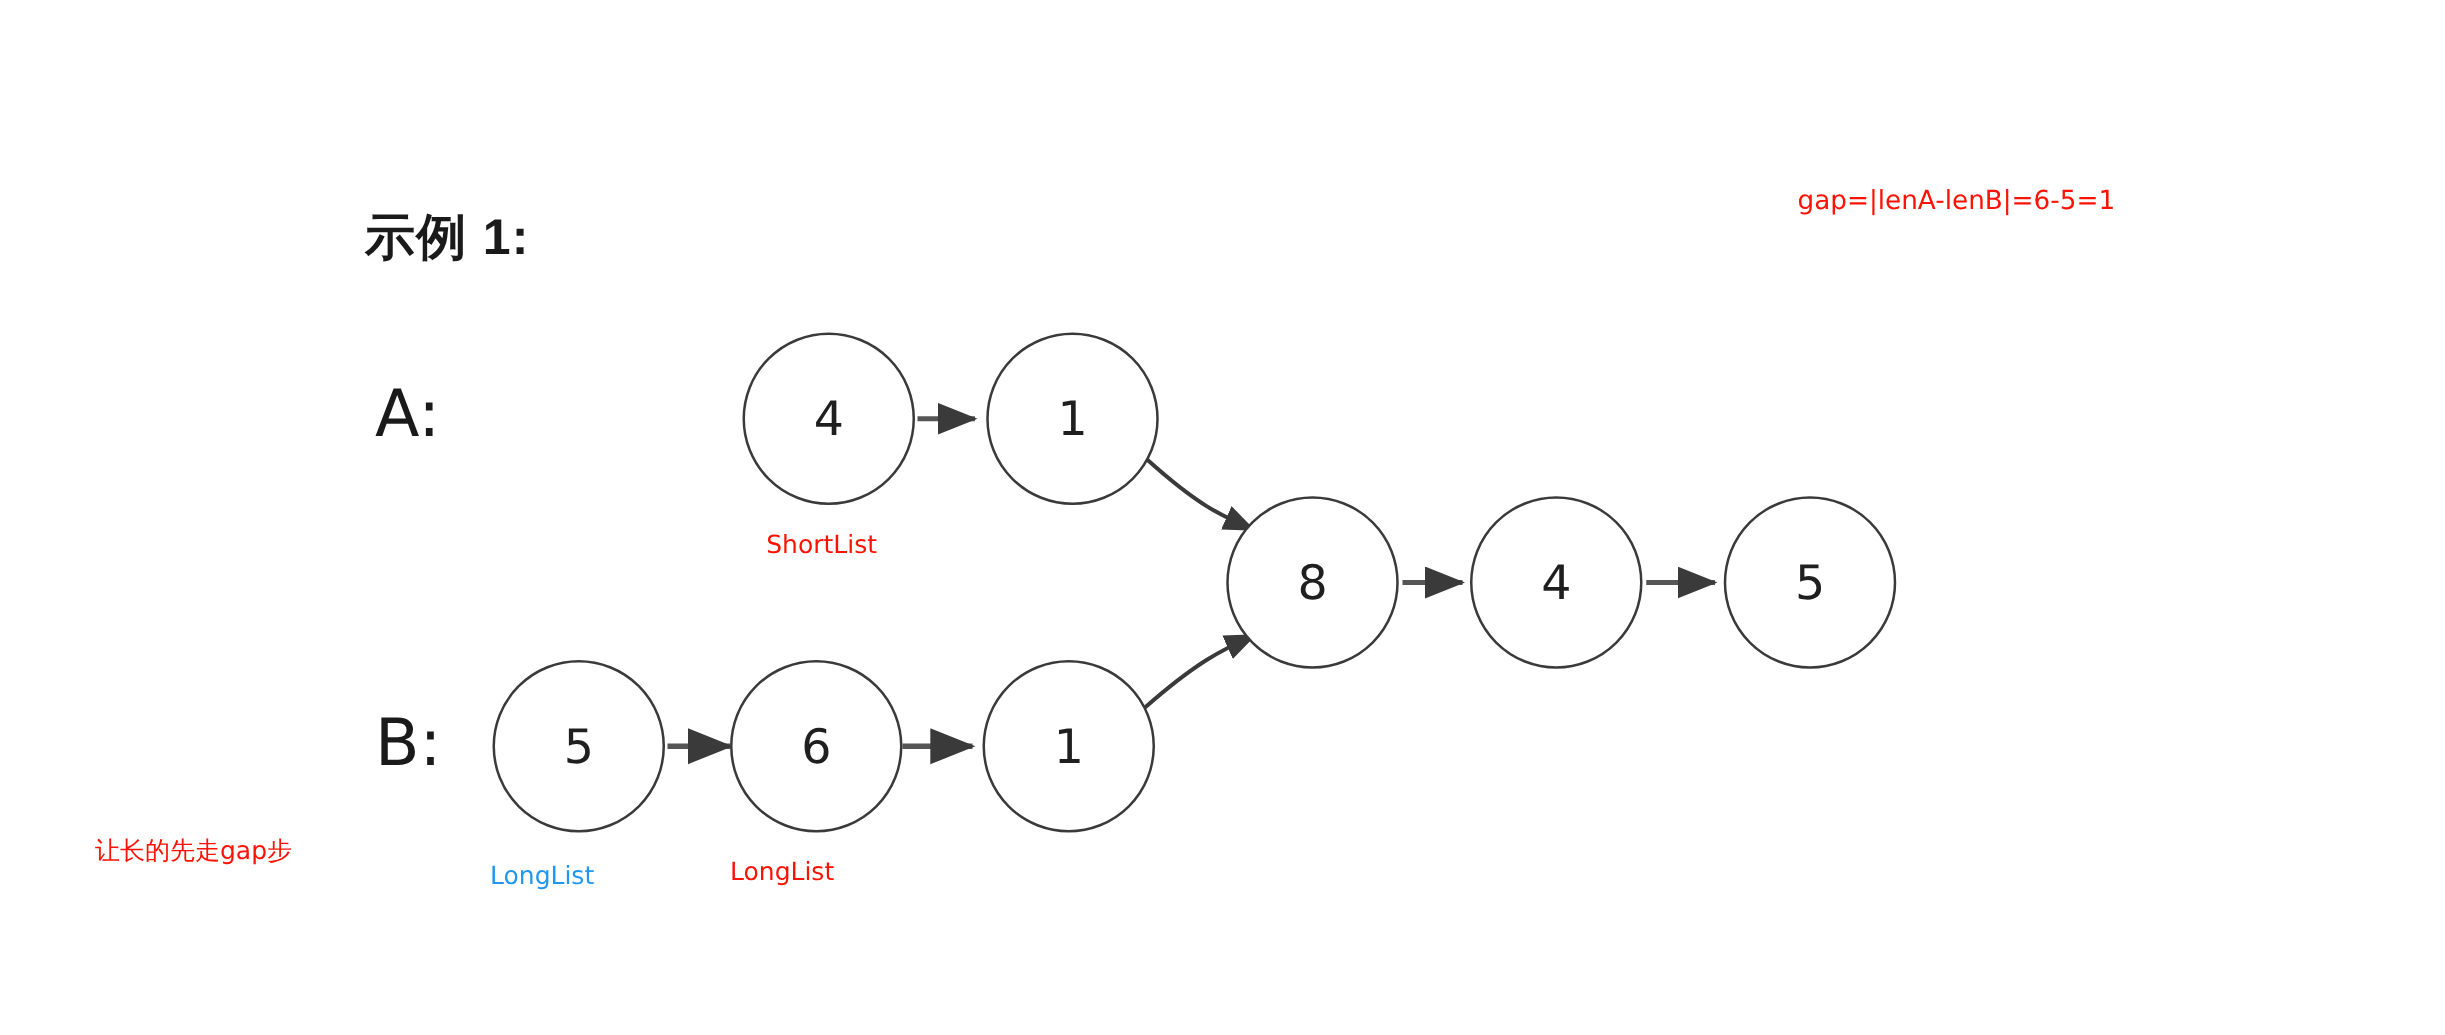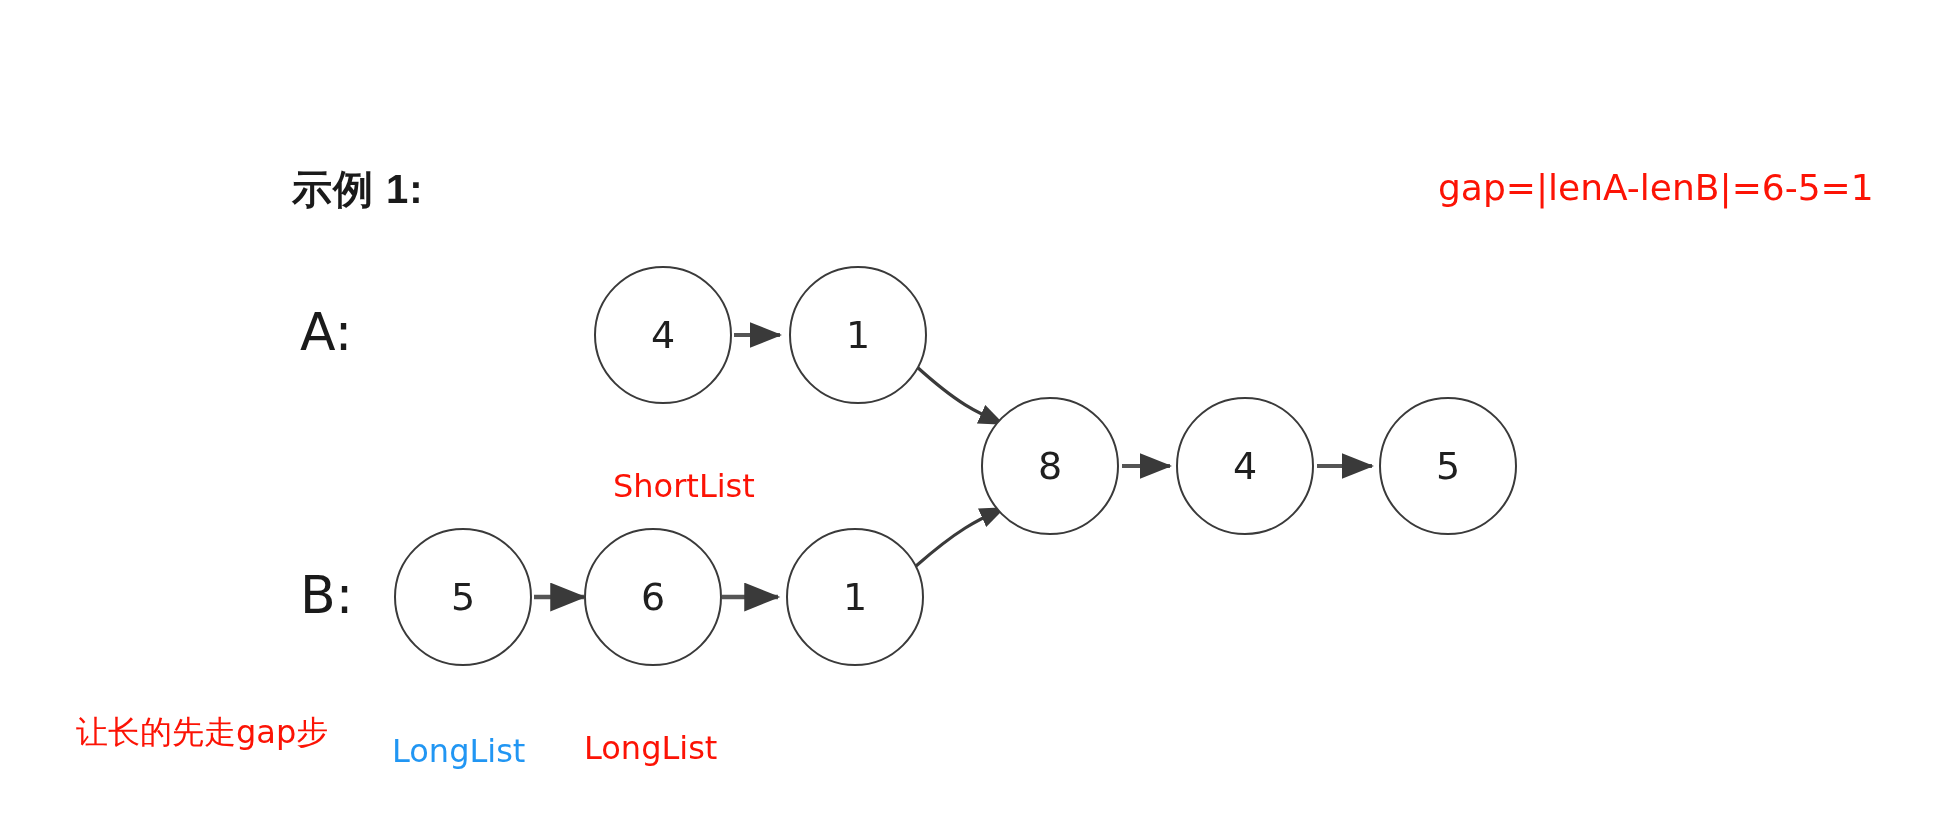"gap=|lenA-lenB|=6-5=1" #gap-formula { font-size: 36px -> 21px; margin-top: 19px -> none }
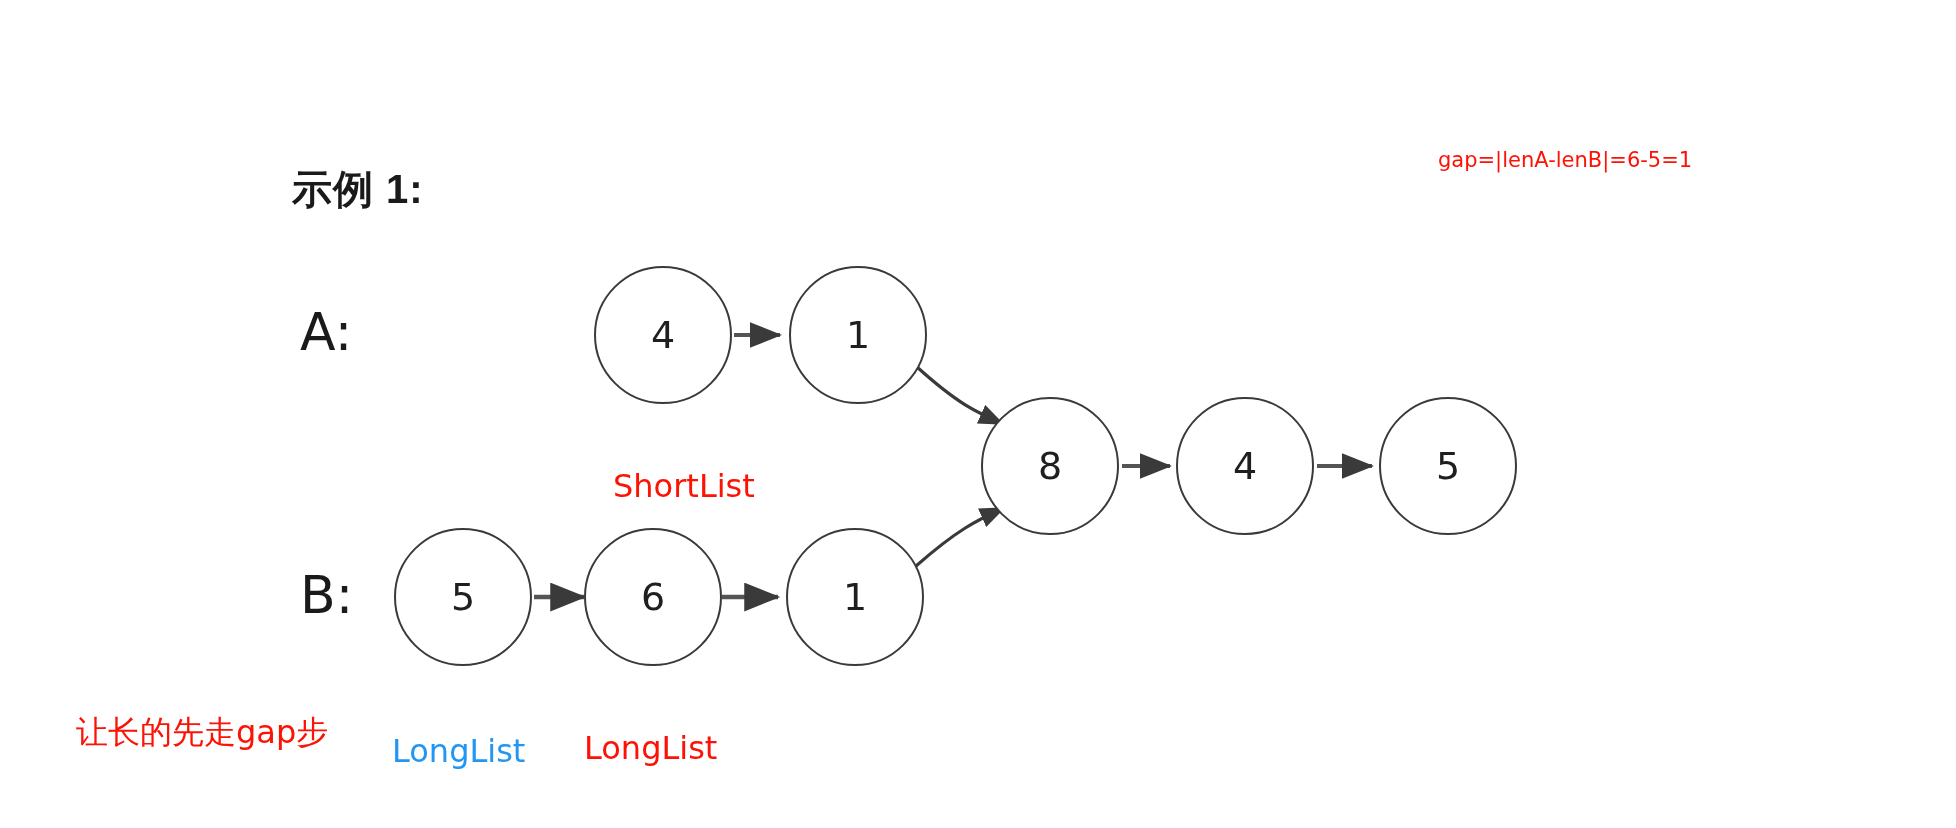"ShortList" .annot { font-size: 32px -> 20px; margin-top: 44px -> none }
